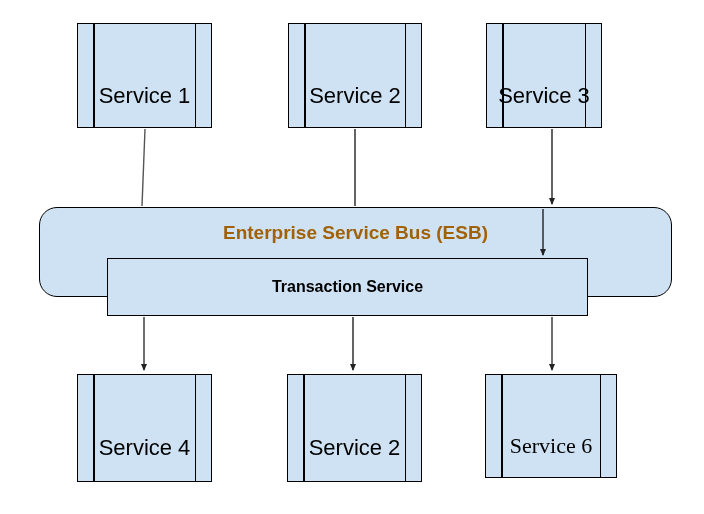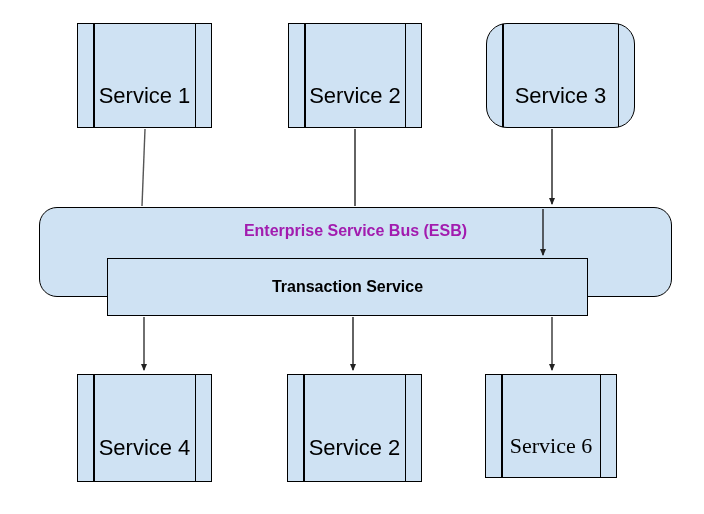"Service 3" div.component { border-radius: 21px -> none; width: 149px -> 116px }
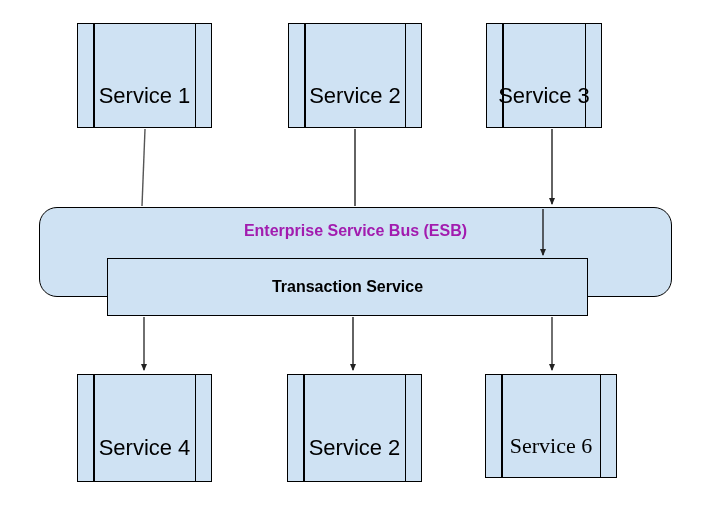"Enterprise Service Bus (ESB)" .esb .label { color: #a21caf -> #a16207; font-size: 16px -> 19px }
